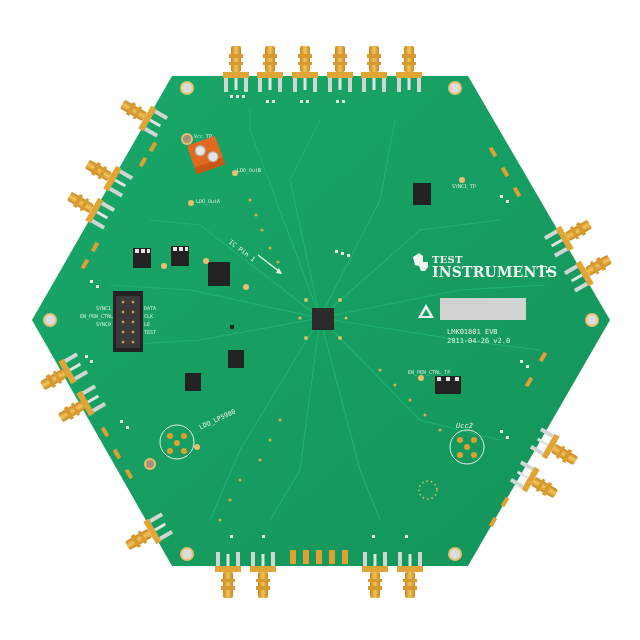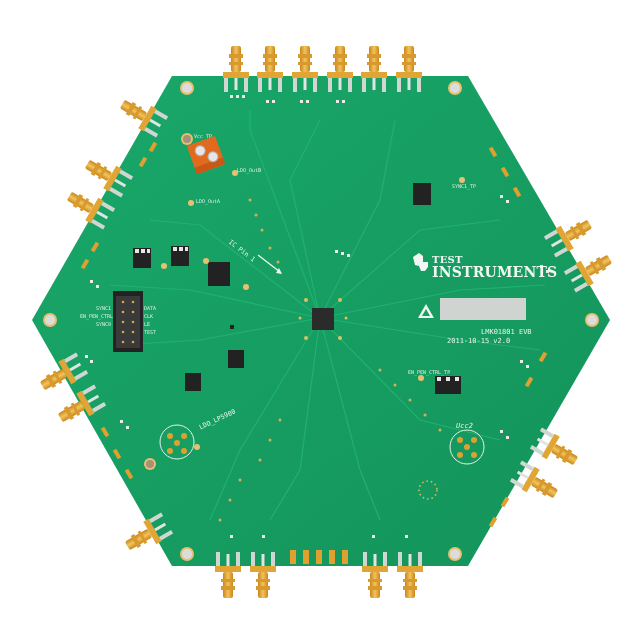"LMK01801 EVB" div.lbl { margin-left: 34px -> none }
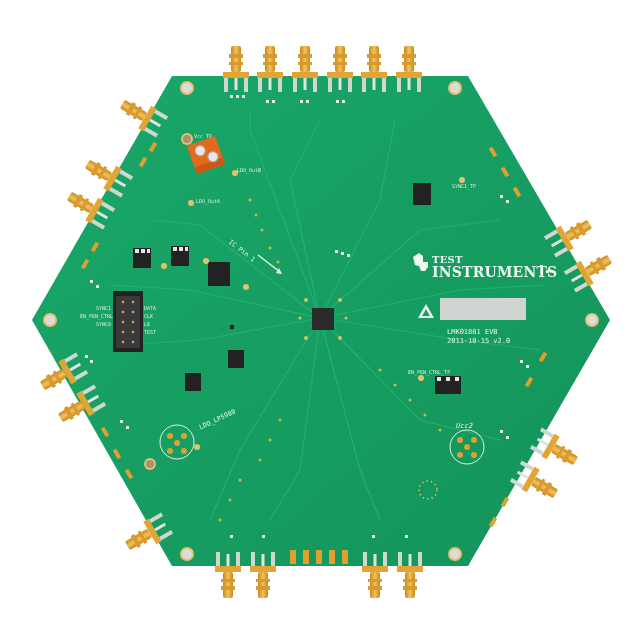"2011-10-15 v2.0" div.lbl { text: 2011-10-15 -> 2011-04-26 }
